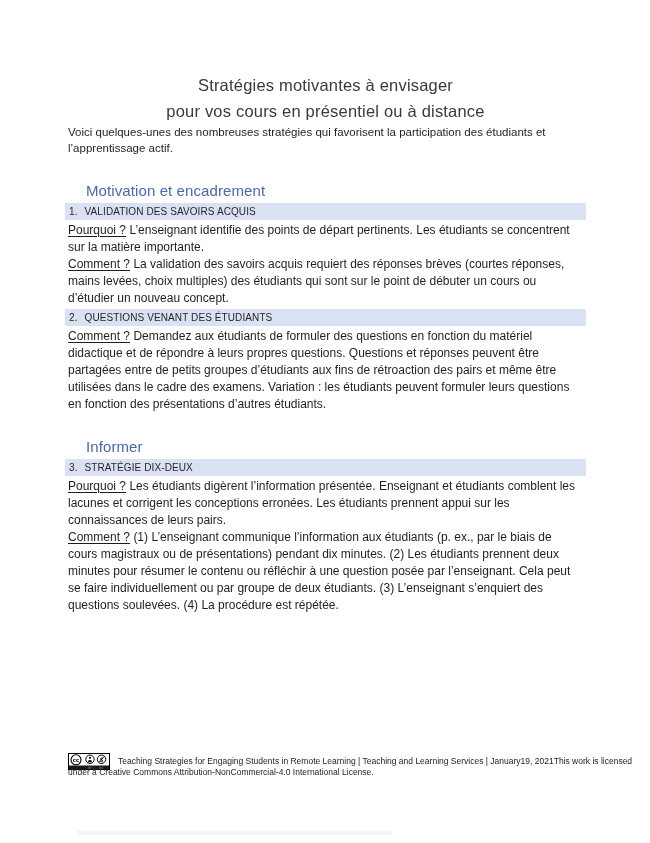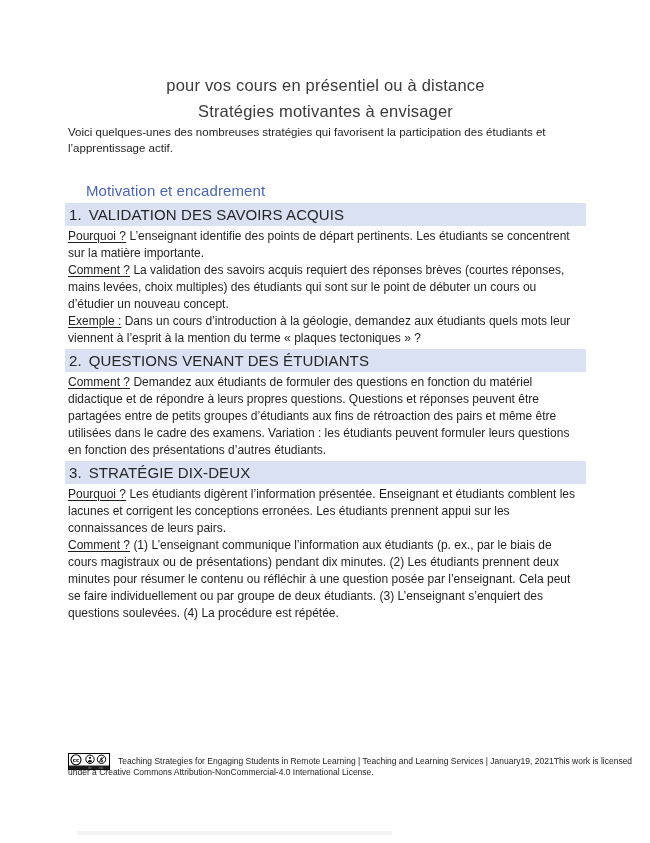"pour vos cours en présentiel" span { order: before "Stratégies motivantes à envisager" -> after "Stratégies motivantes à envisager" }
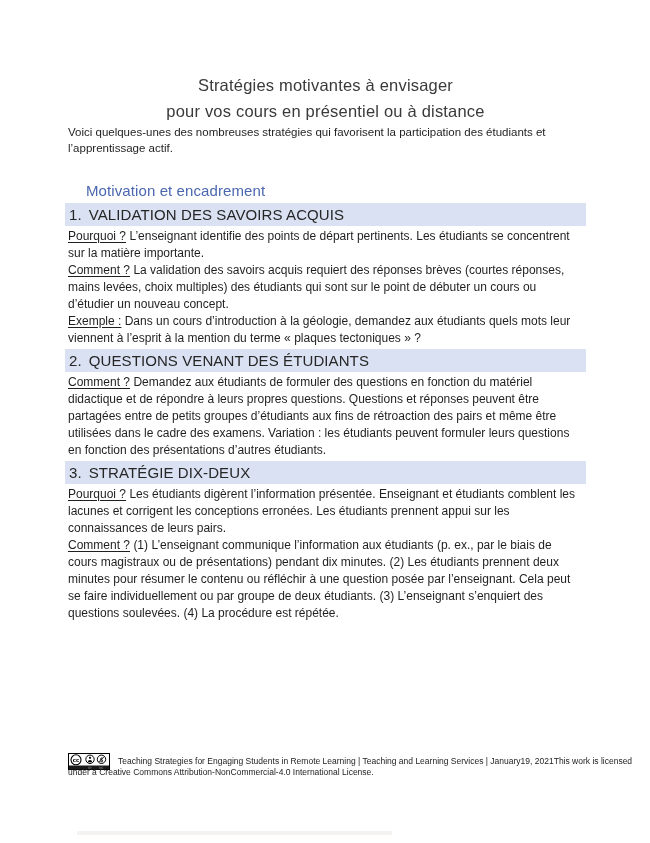"1. VALIDATION DES SAVOIRS ACQUIS" .strategy-bar { font-size: 15px -> 10px }
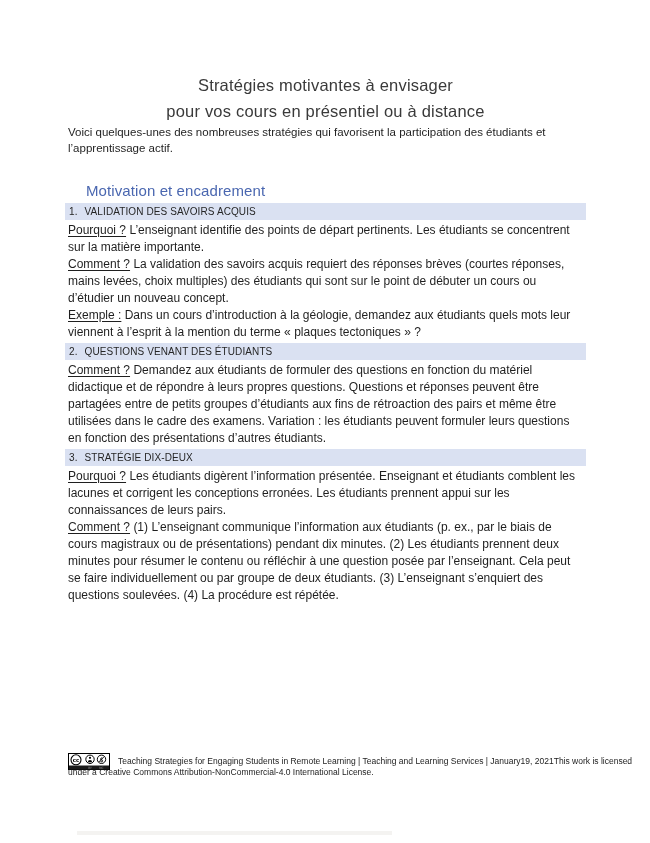"Exemple : Dans un cours" p.para { html: <p> <span>Exemple :</span> <span>Dans un cours d’introduction à la géologie, demandez aux étudiants quels mots leur viennent à l’esprit à la mention du terme « plaques tectoniques » ?</span> </p> -> none }
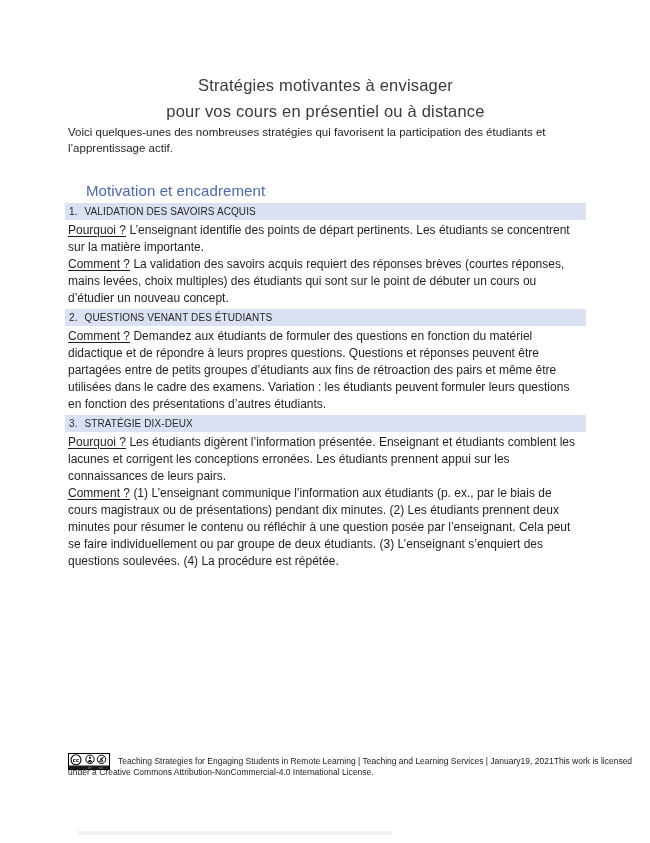"Informer" h2.section-heading { html: none -> <h2>Informer</h2> }
